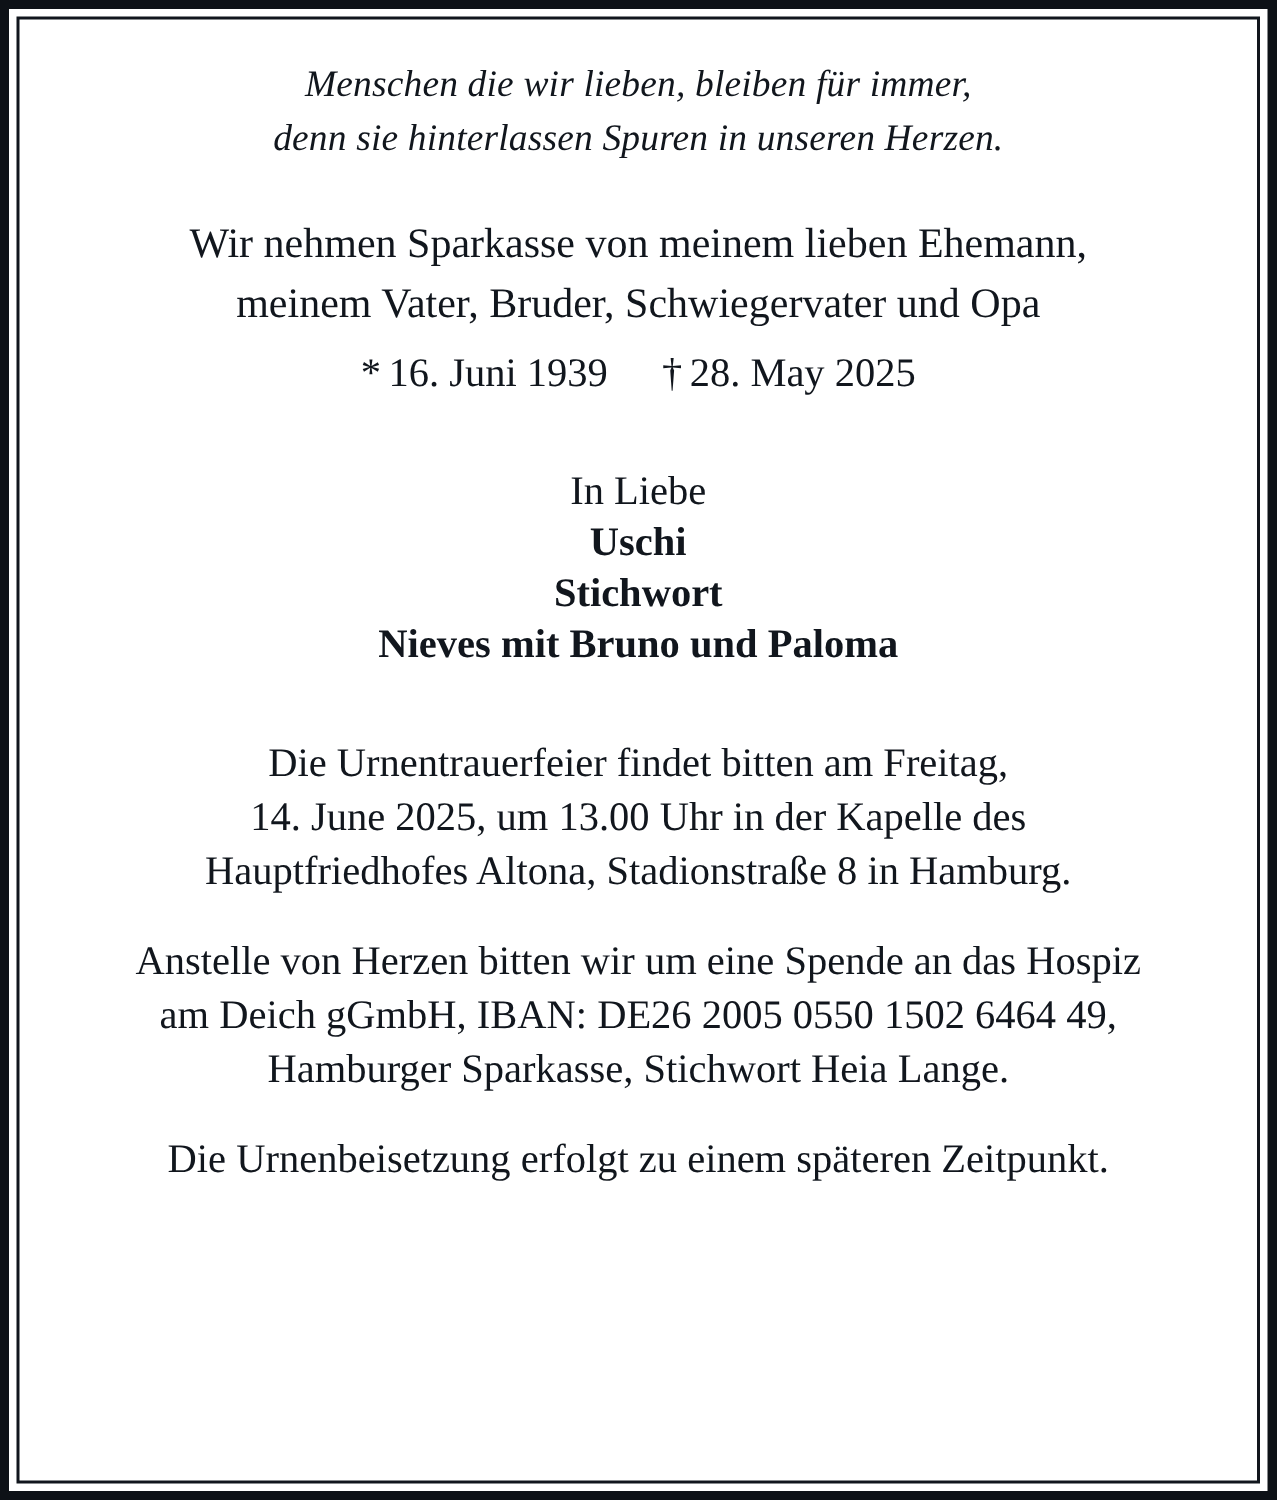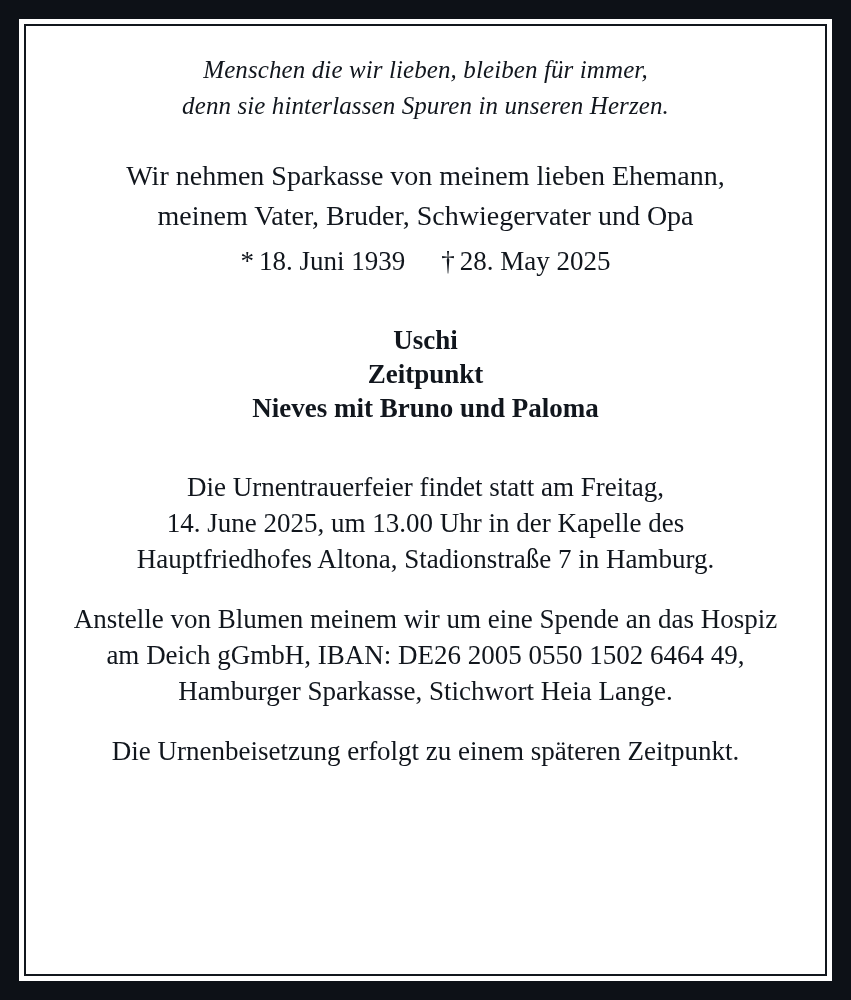"Menschen die wir lieben, bleiben" .notice { padding: 19px -> 6px }
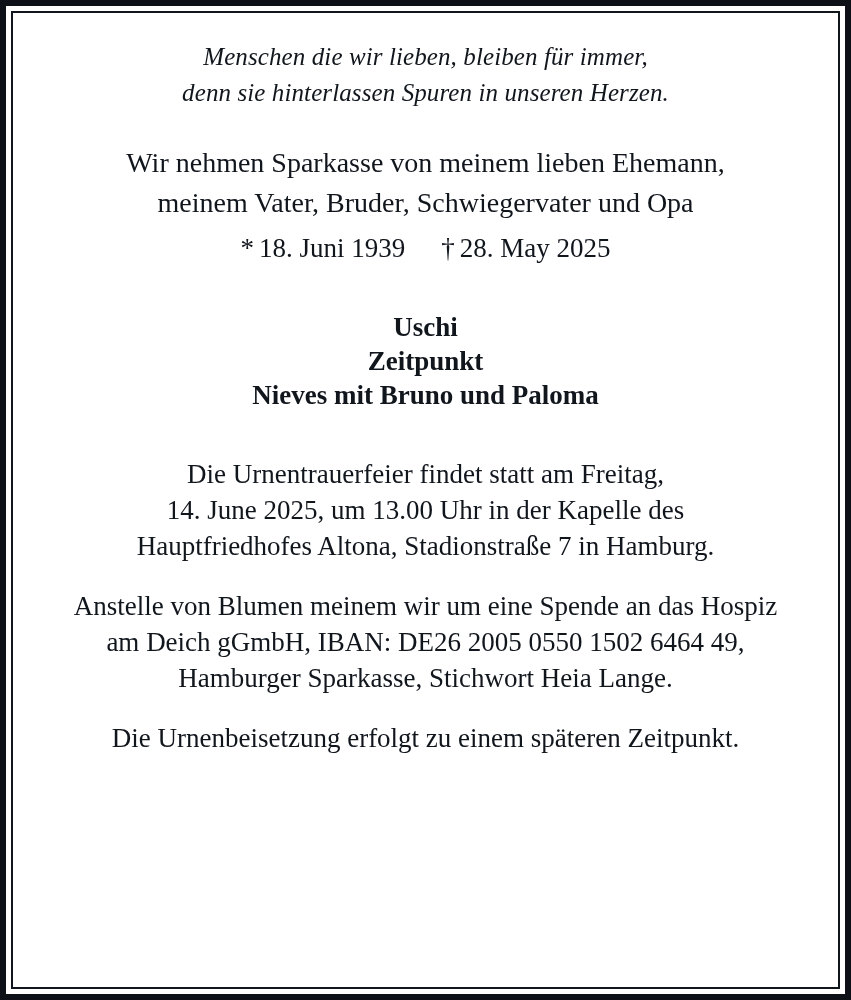"18. Juni 1939" span { text: 18 -> 16 }
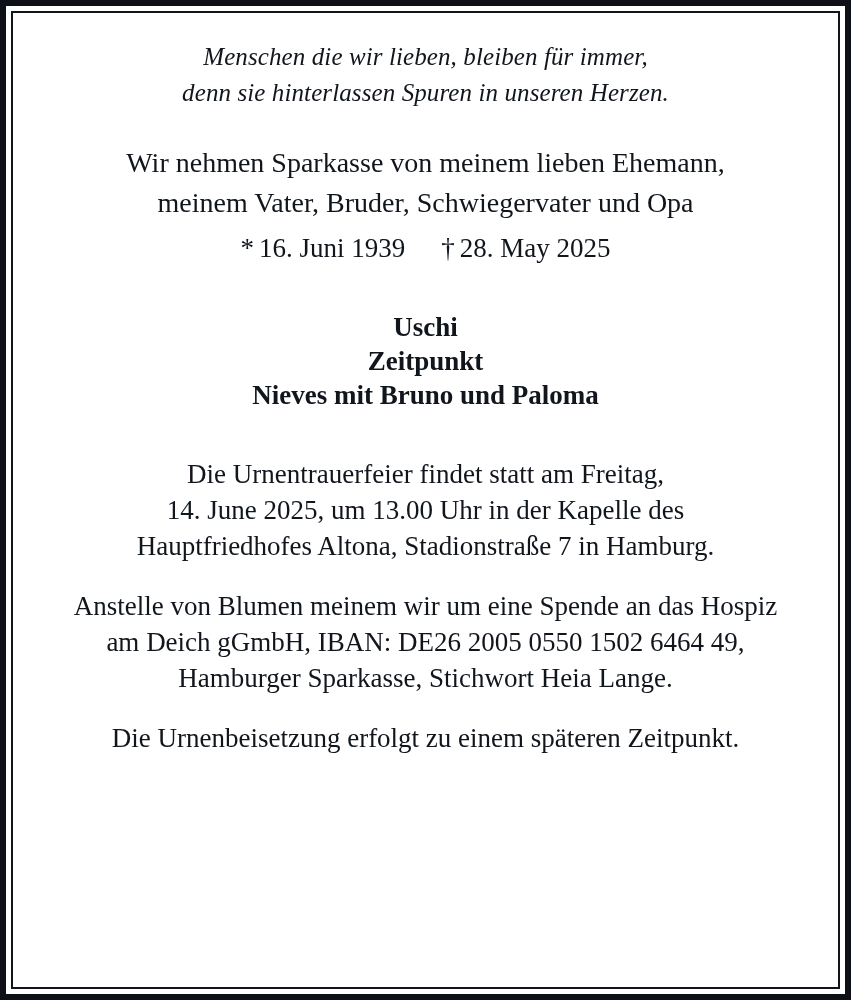"In Liebe" div.intro { html: none -> <div>In Liebe</div> }
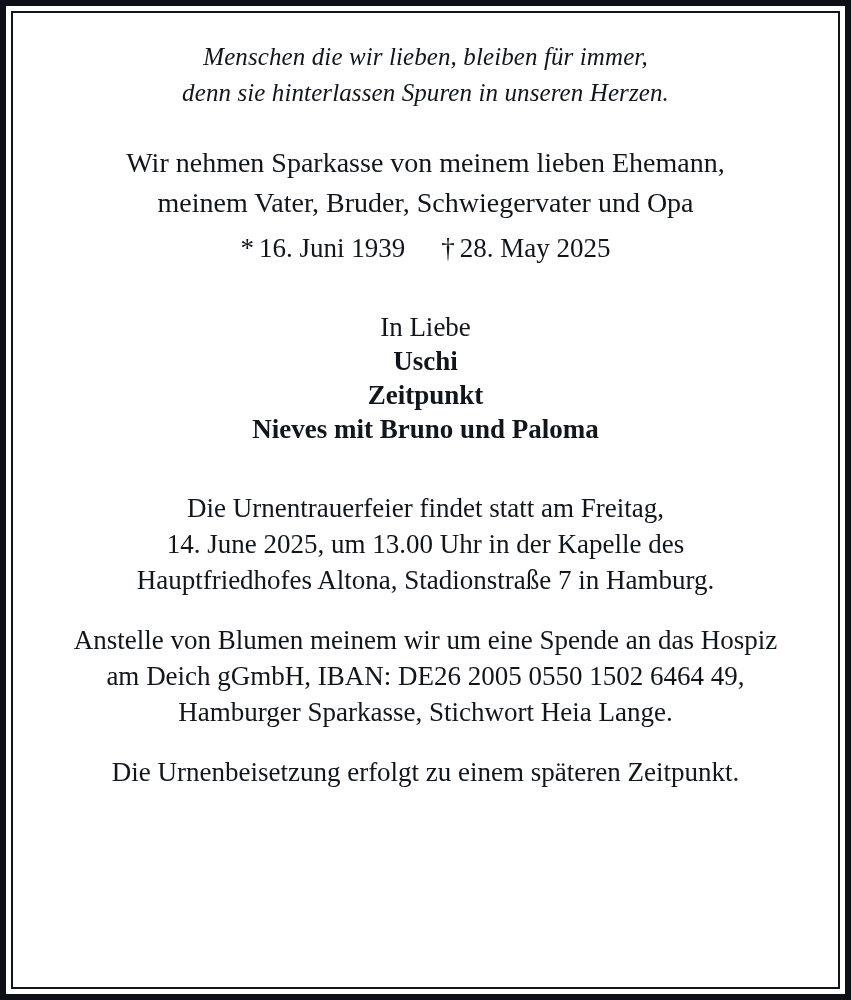"Zeitpunkt" div.mourner { text: Zeitpunkt -> Stichwort }
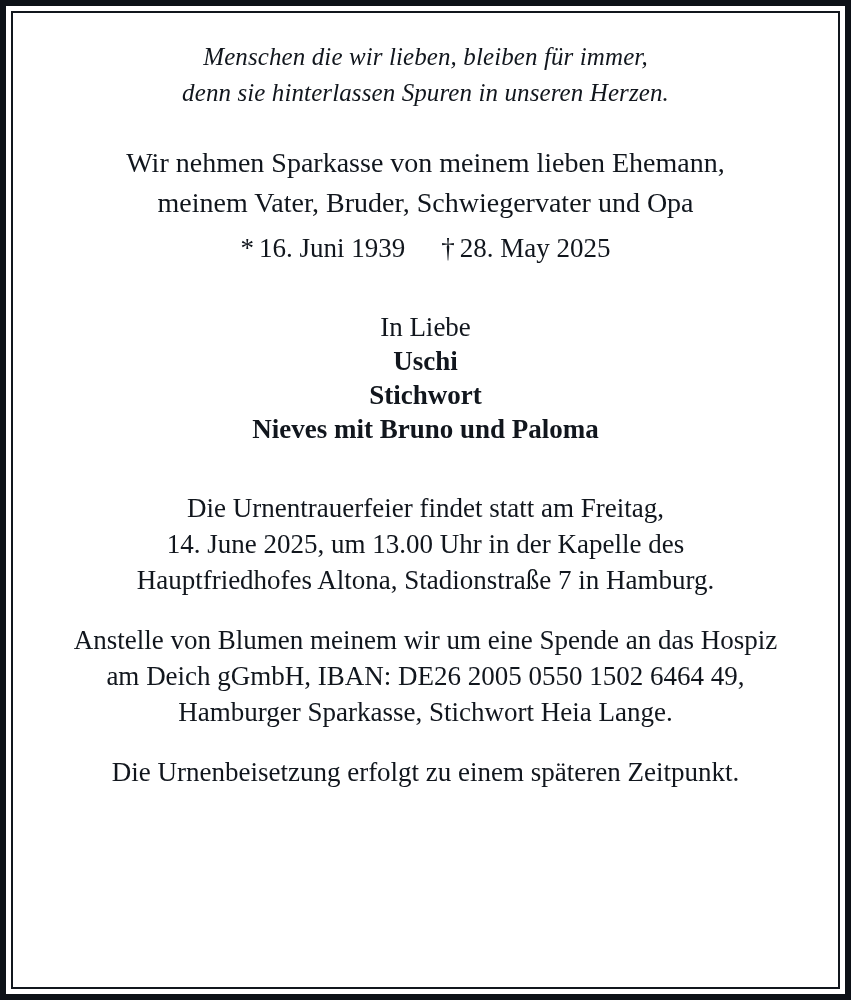"Die Urnentrauerfeier findet statt am" span.line { text: statt -> bitten }
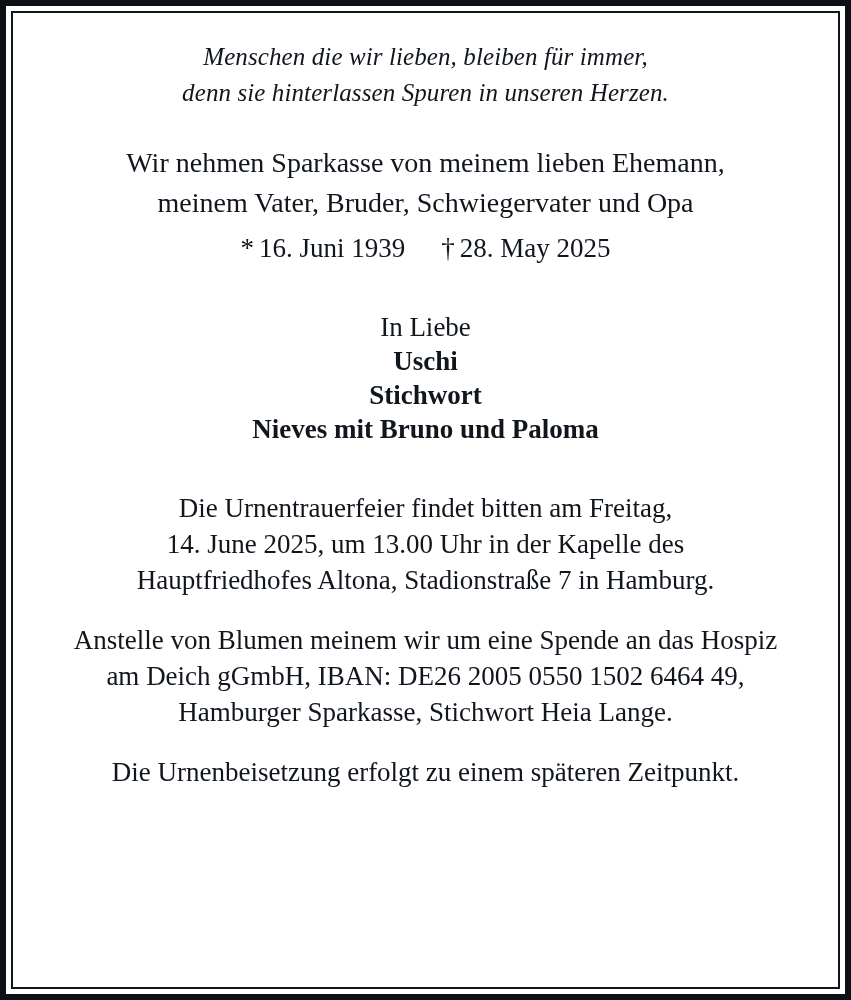"Hauptfriedhofes Altona, Stadionstraße 7" span.line { text: 7 -> 8 }
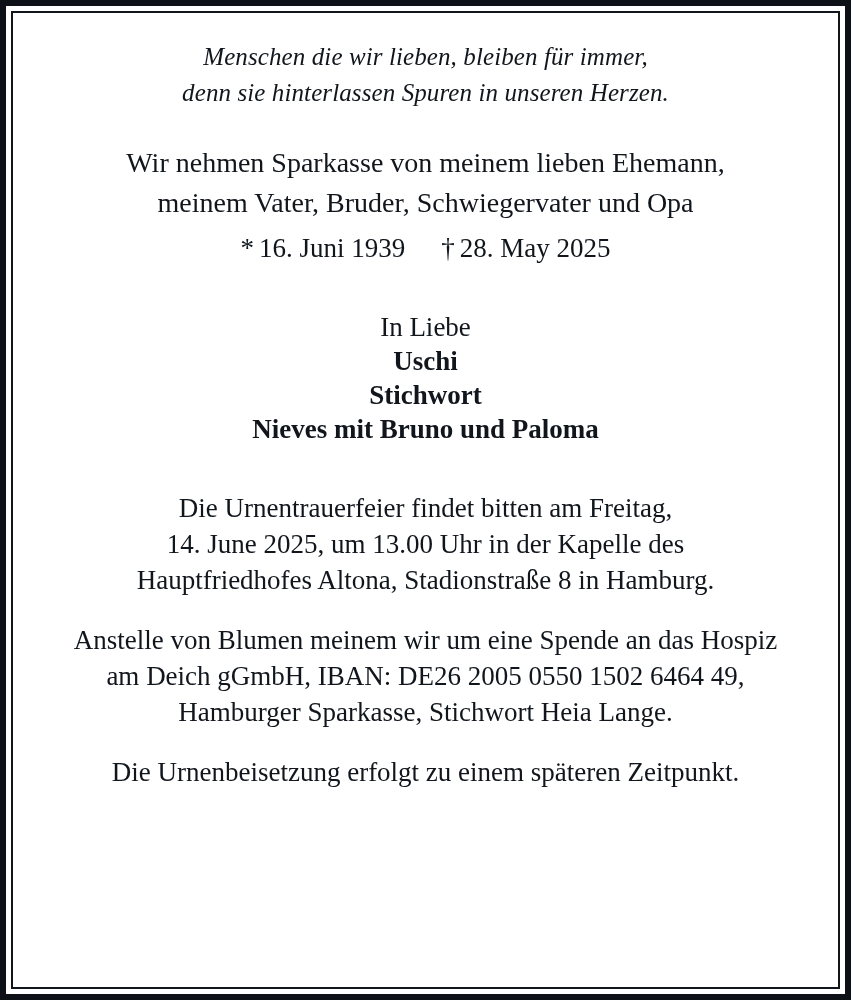"Anstelle von Blumen meinem wir" span.line { text: Blumen meinem -> Herzen bitten }
